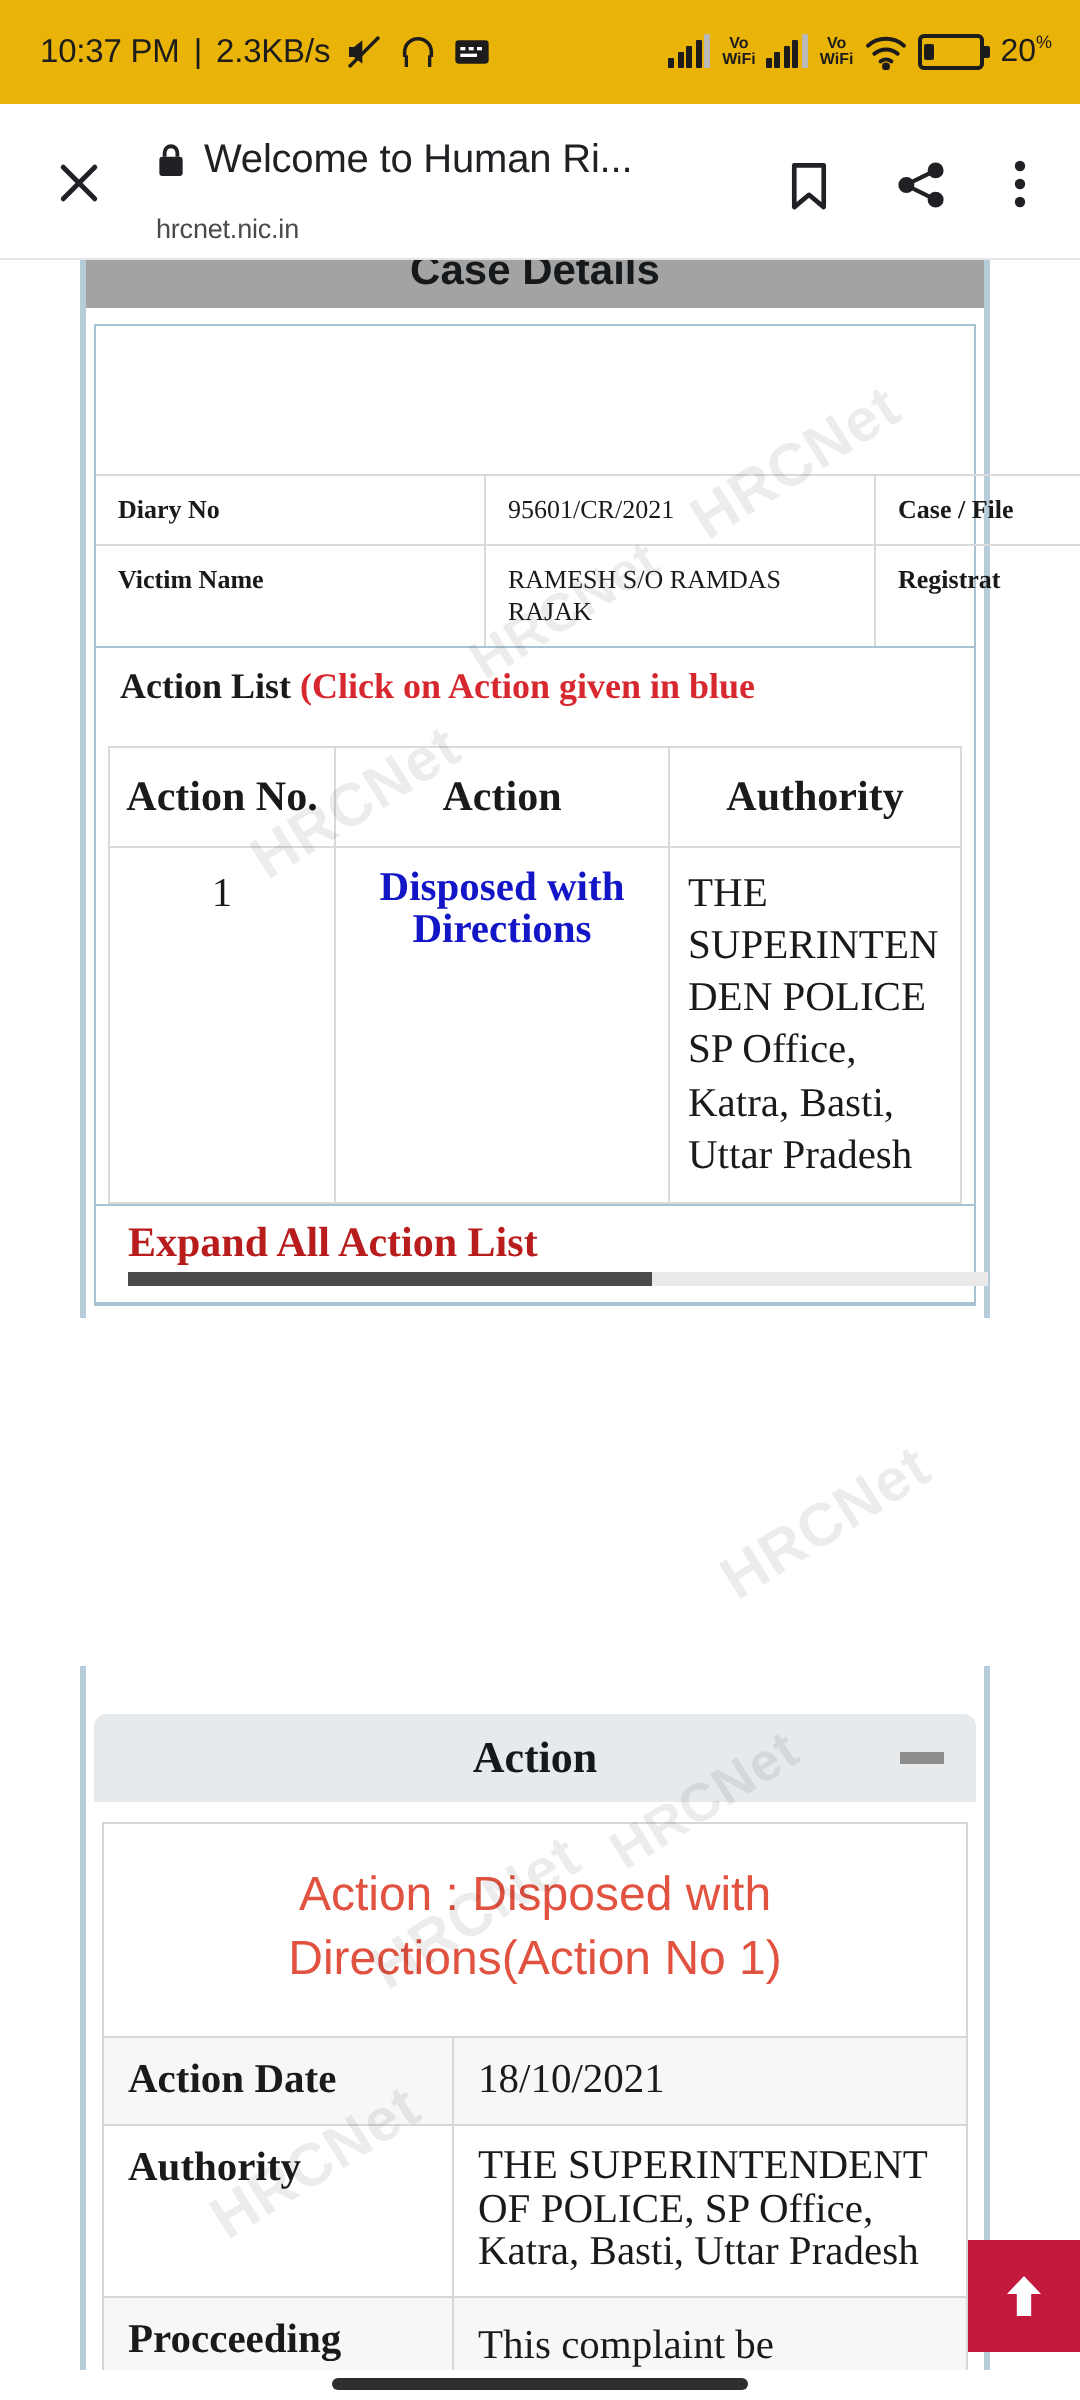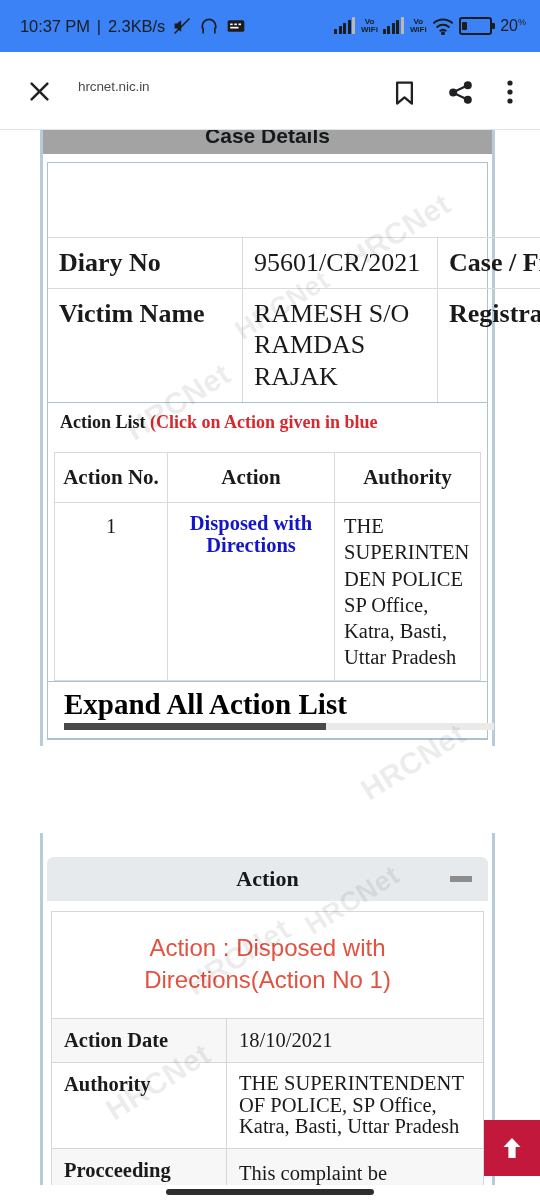"10:37 PM" #statusbar { background: #3b82f6 -> #eab308 }
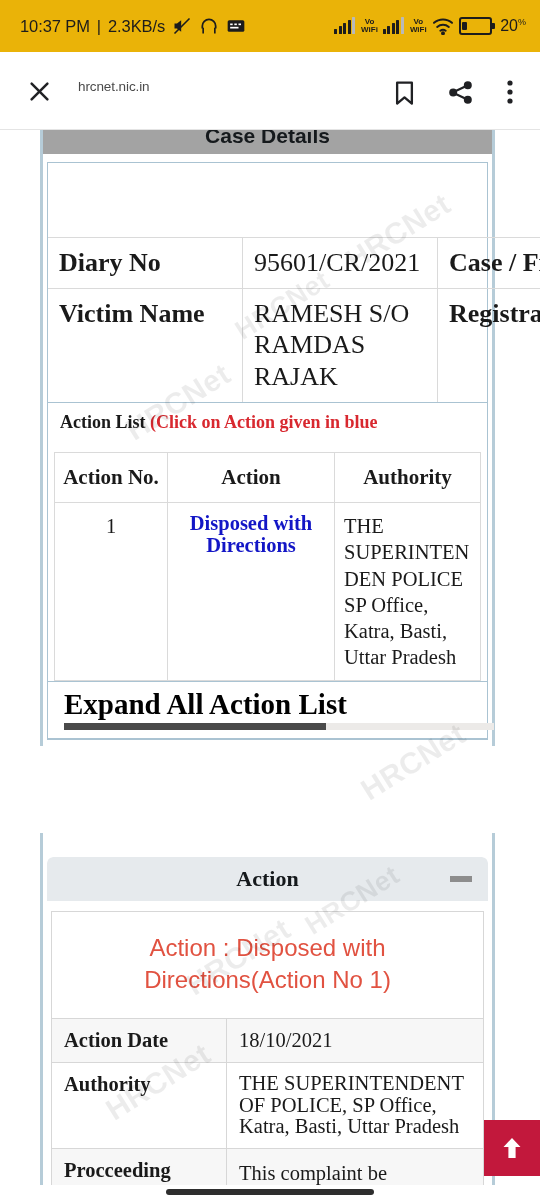"Welcome to Human Ri..." div { html: none -> <div> <span> <svg> <path></path> <rect></rect> </svg> </span> <span>Welcome to Human Ri...</span> </div> }
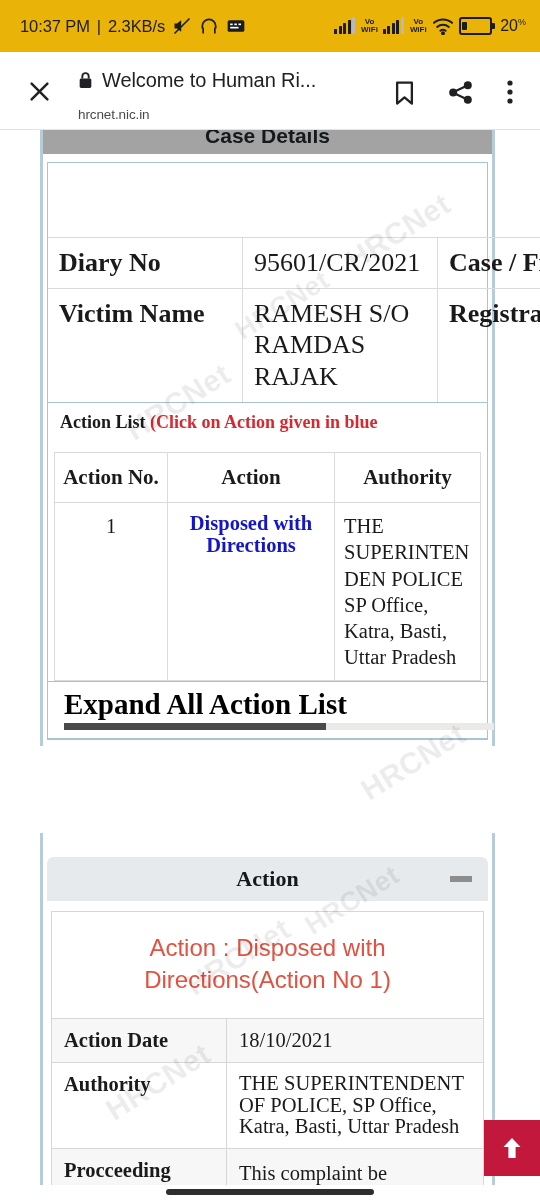"Diary No" table.t td { font-size: 26px -> 13px }
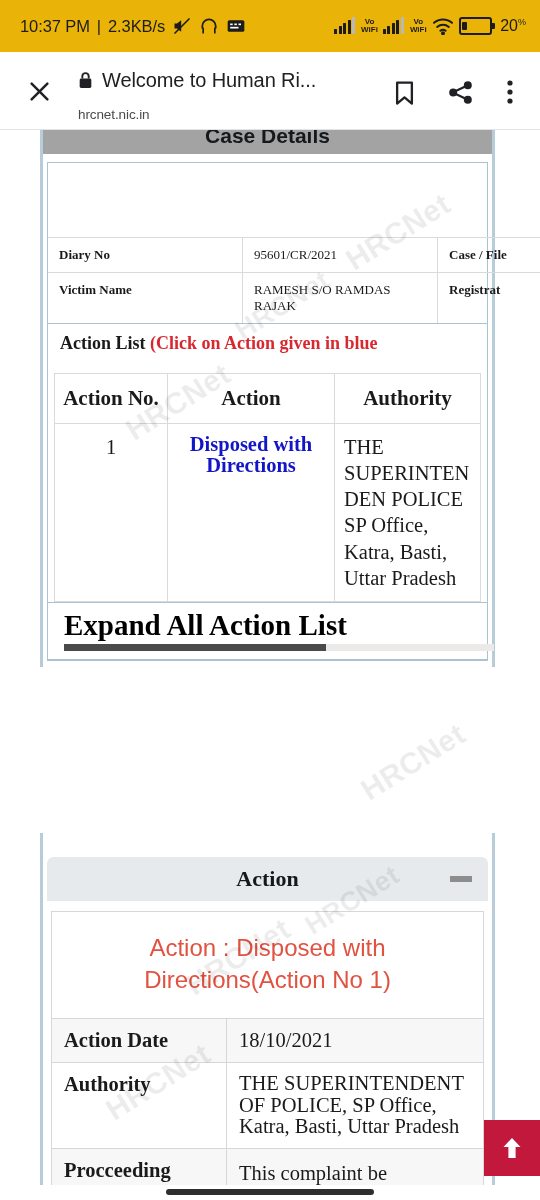"Expand All Action List" #expand-all { color: #000000 -> #b91c1c; font-size: 29px -> 21px }
